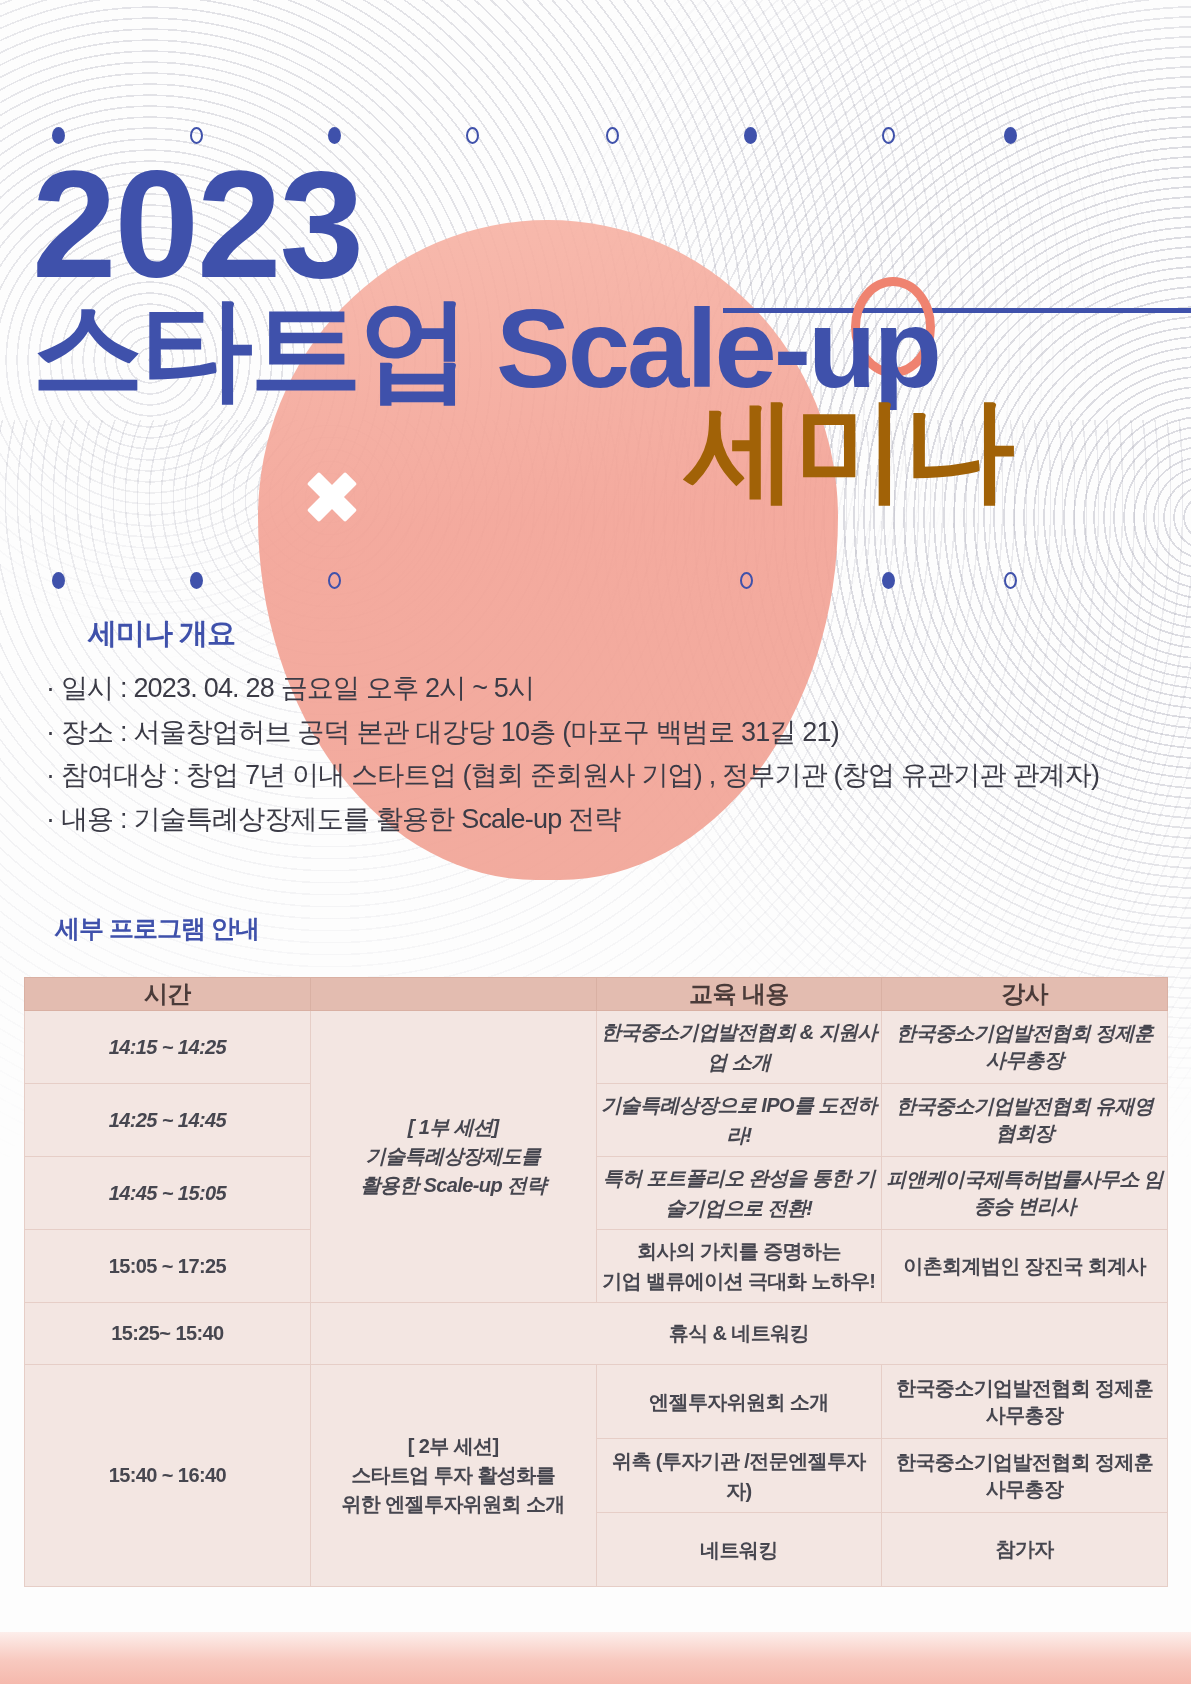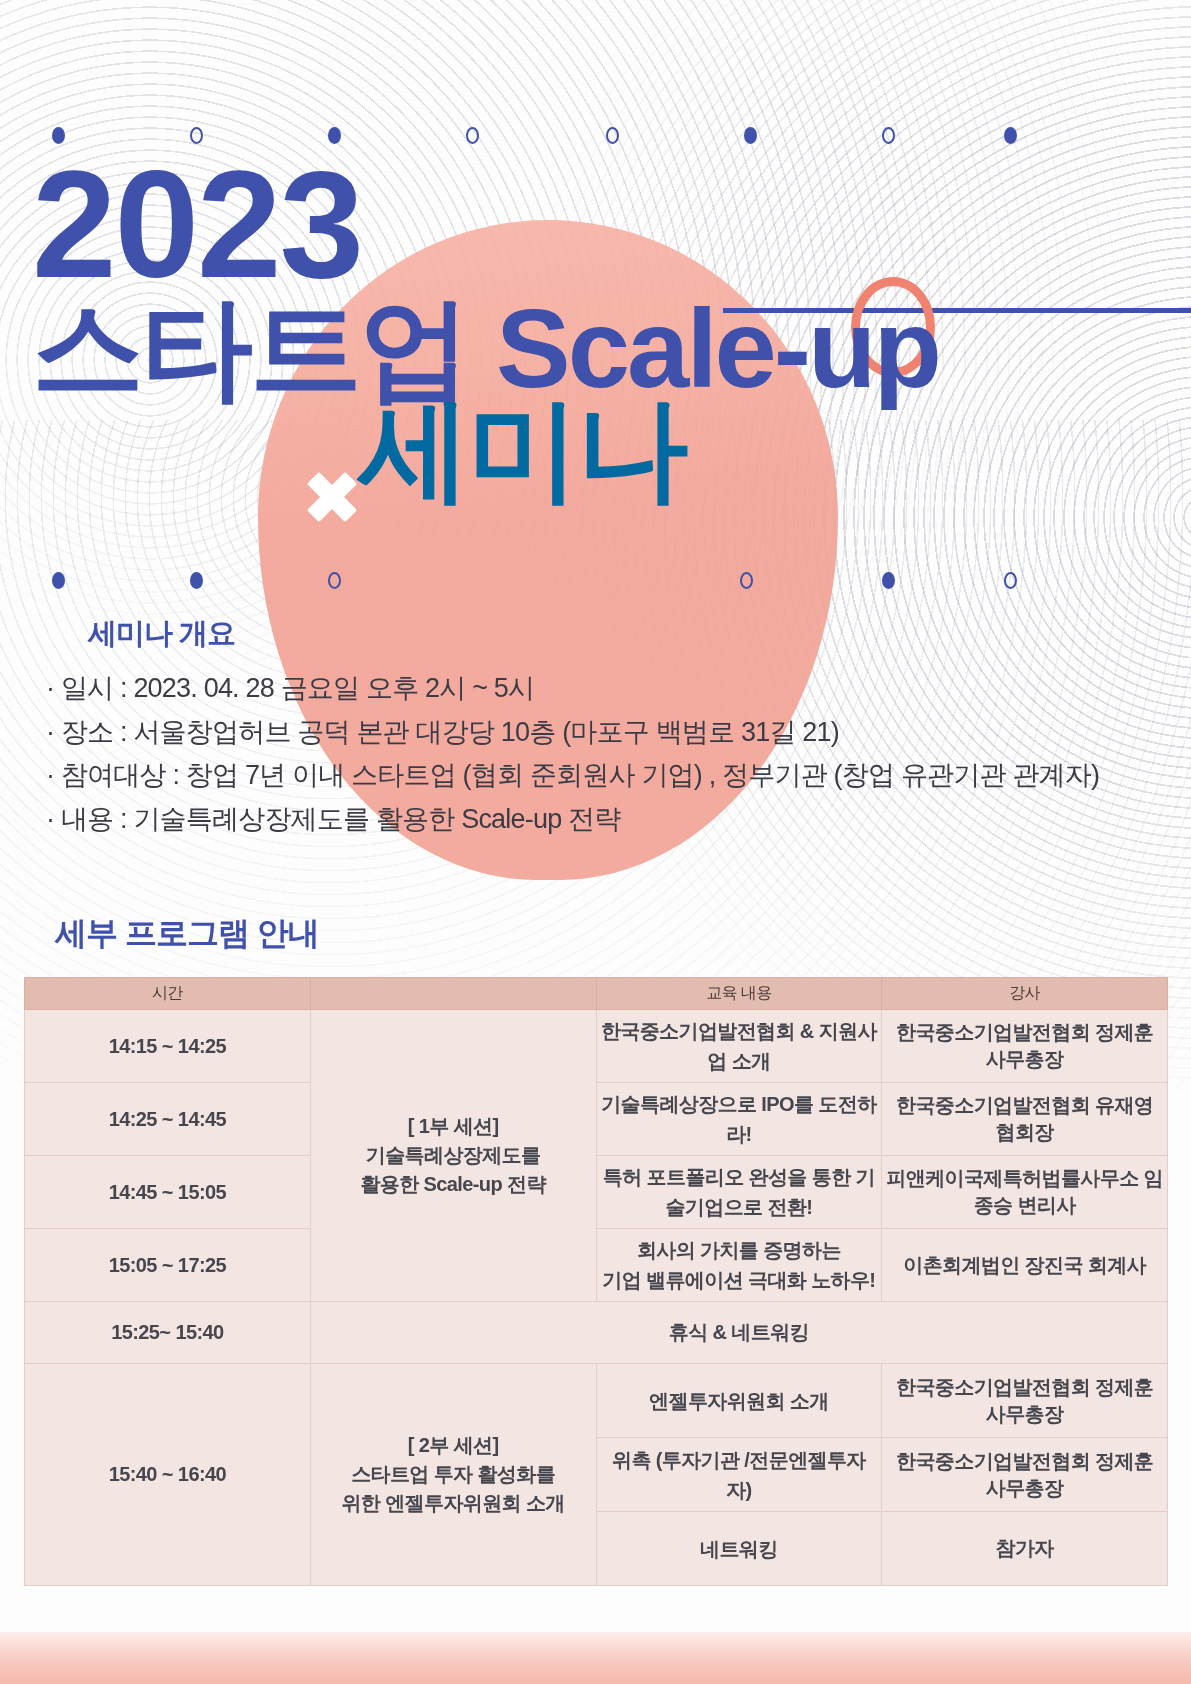"세미나" .t-sub { color: #0369a1 -> #a16207; text-align: center -> right }
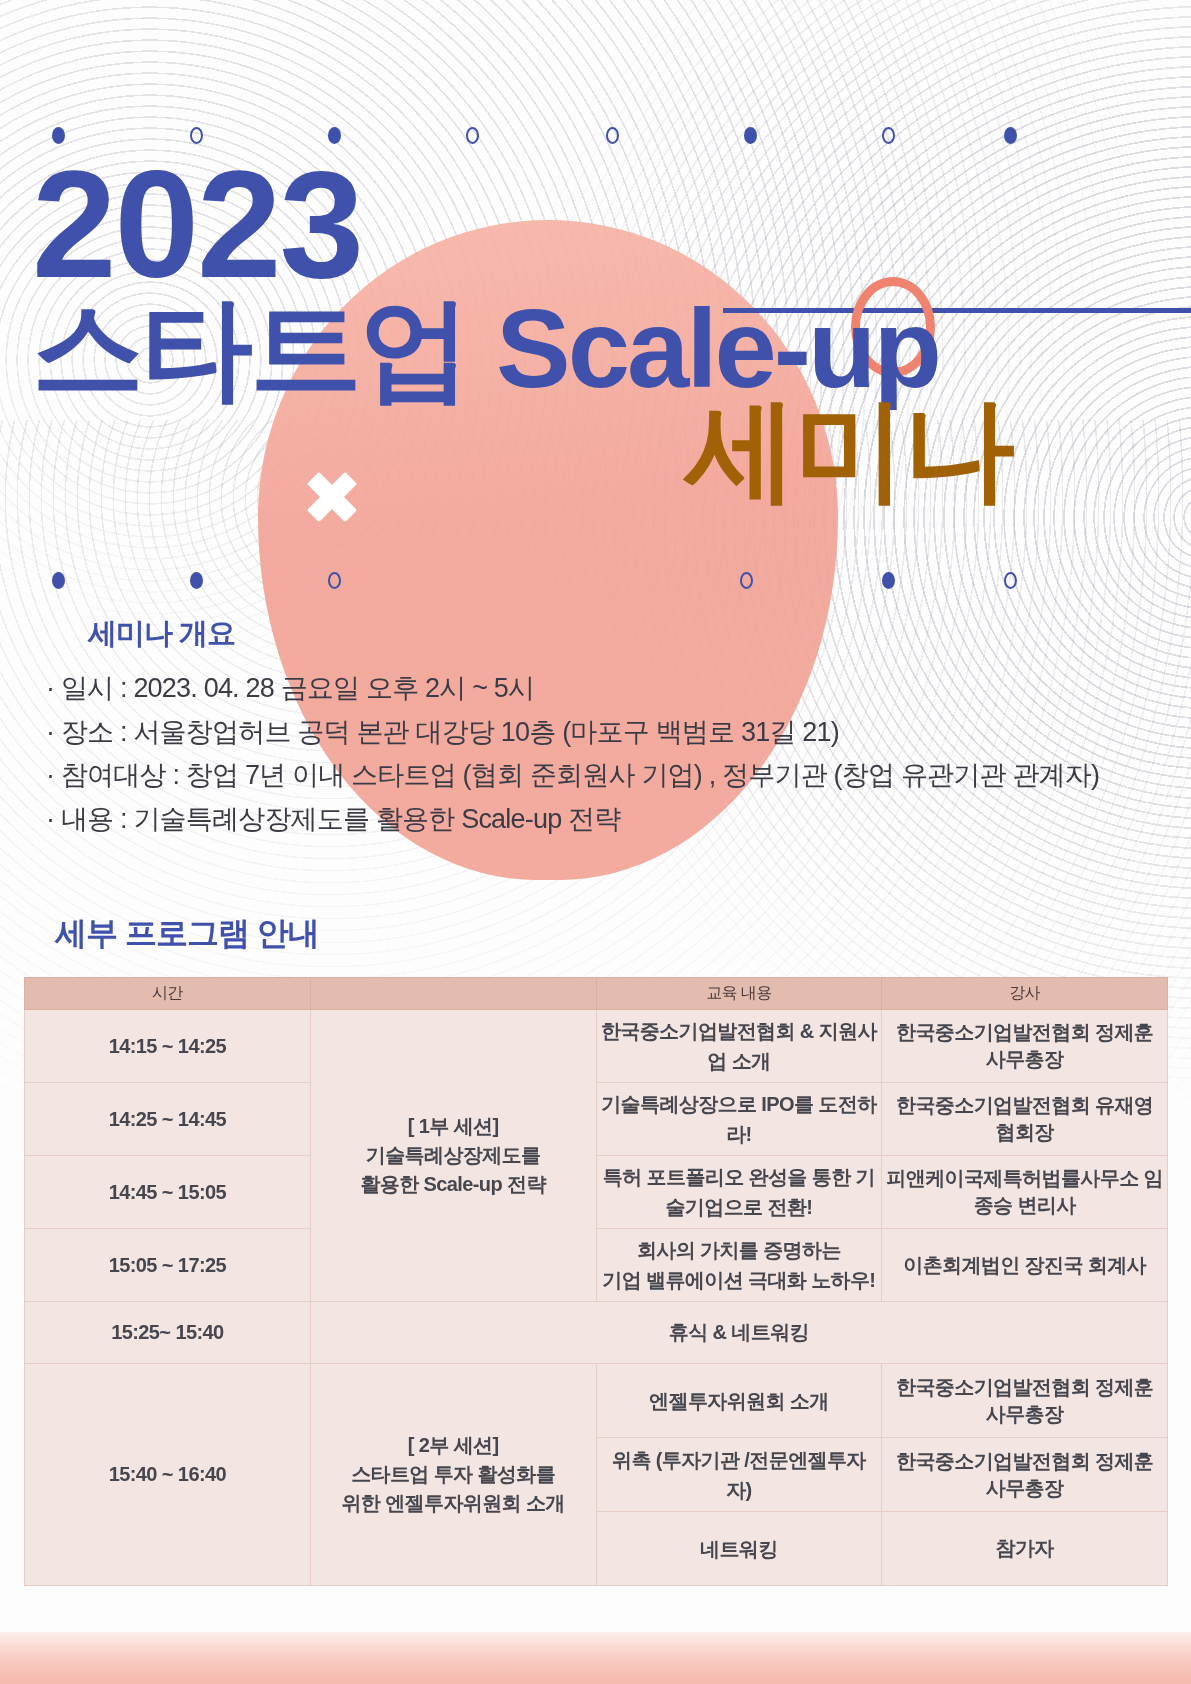"세부 프로그램 안내" .prog-head { font-size: 32px -> 25px }
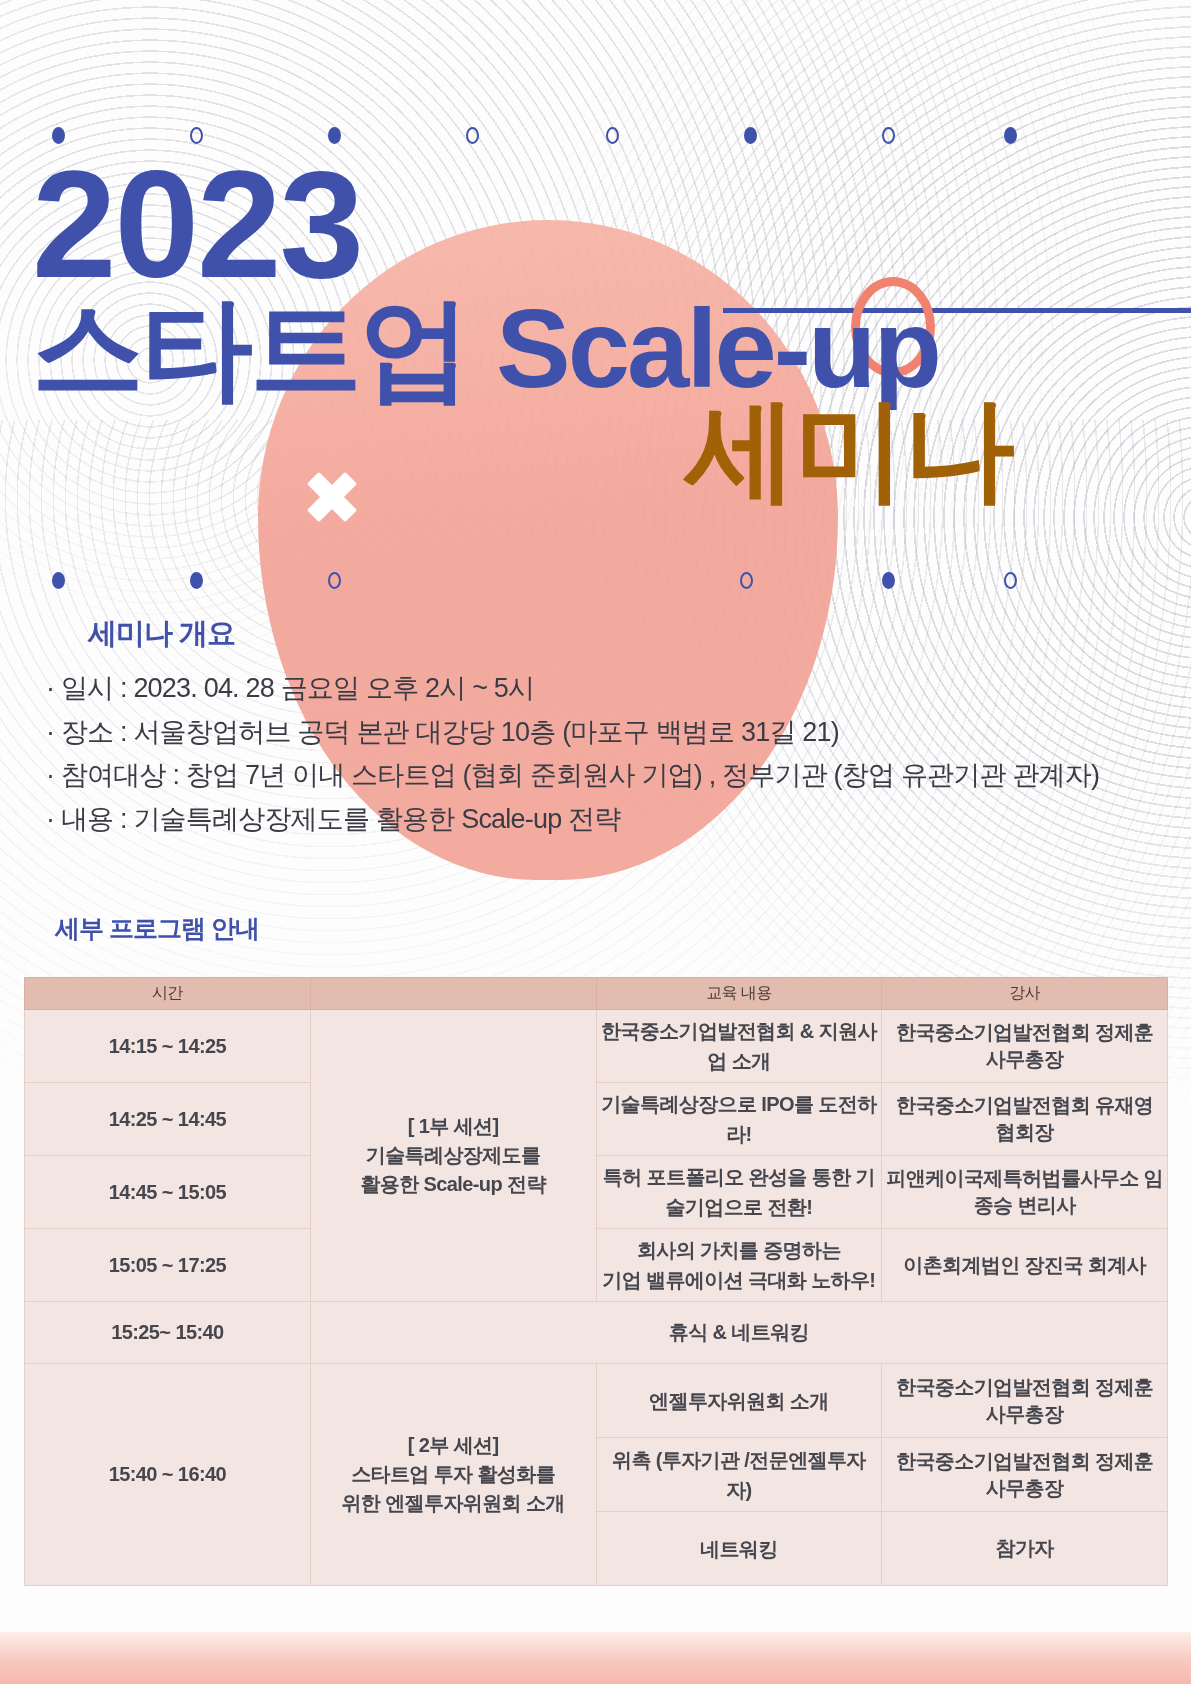"시간" table.sched thead th { font-size: 16px -> 24px; font-weight: 400 -> 700 }
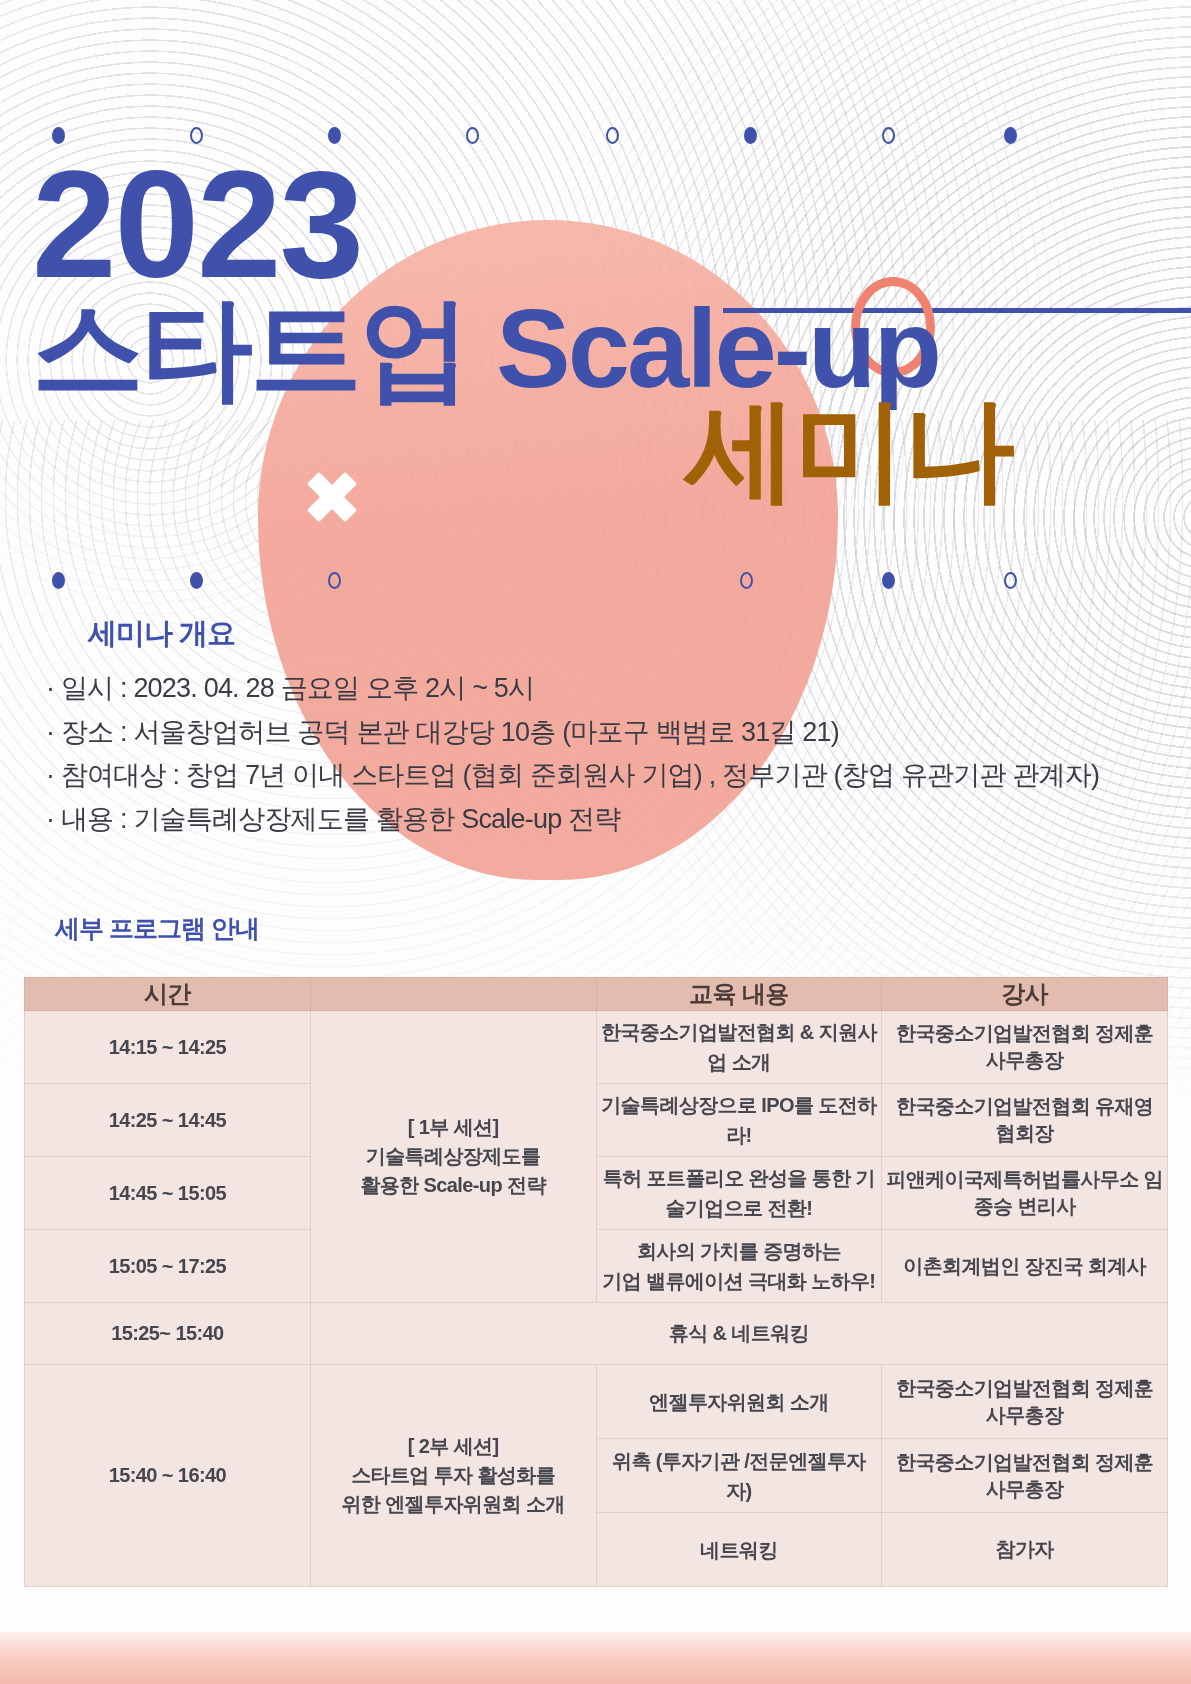"14:15 ~ 14:25" .row-h-2 { font-style: none -> italic }
